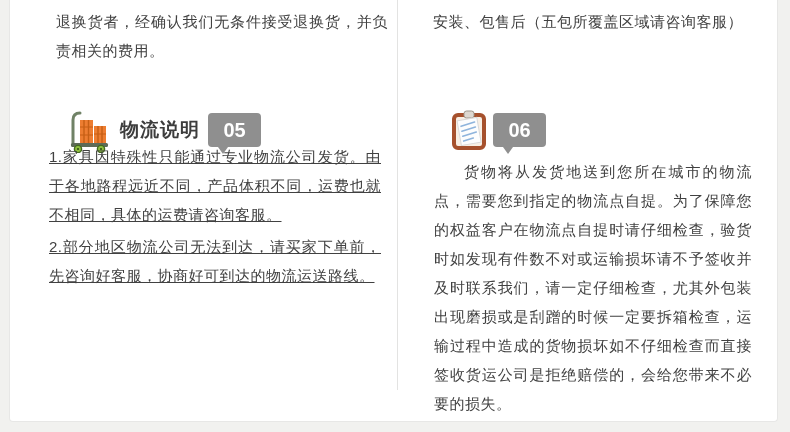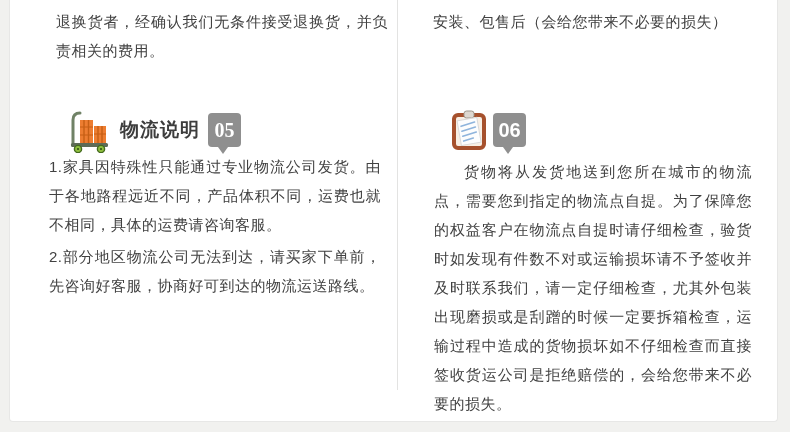"安装、包售后（会给您带来不必要的损失）" p.intro { text: 会给您带来不必要的损失 -> 五包所覆盖区域请咨询客服 }
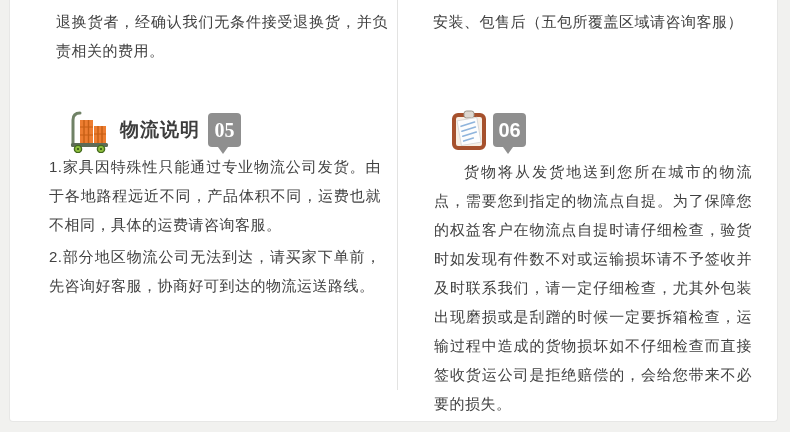"物流说明" .hdr-left { font-family: Liberation Serif, serif -> none }
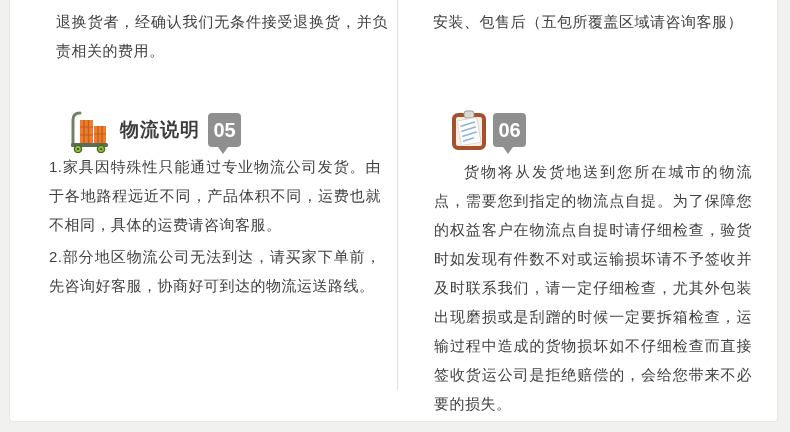"05" .badge { width: 33px -> 53px }
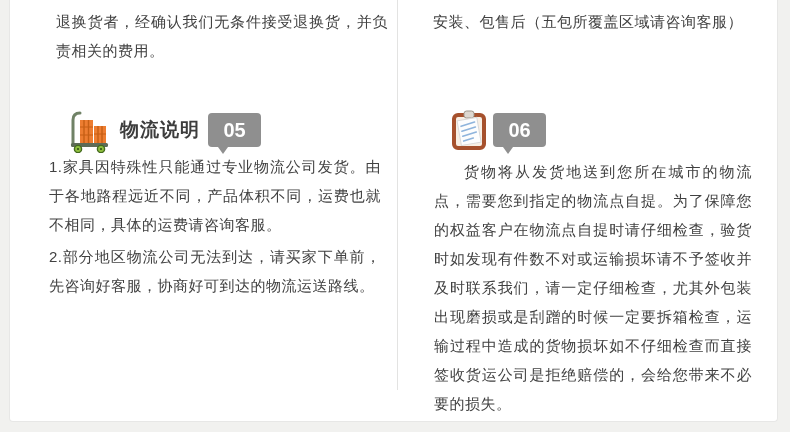"1.家具因特殊性只能通过专业物流公司发货。由于各地路程远近不同，产品体积不同，运" .body-left { text-decoration: none -> underline; top: 153px -> 143px }
